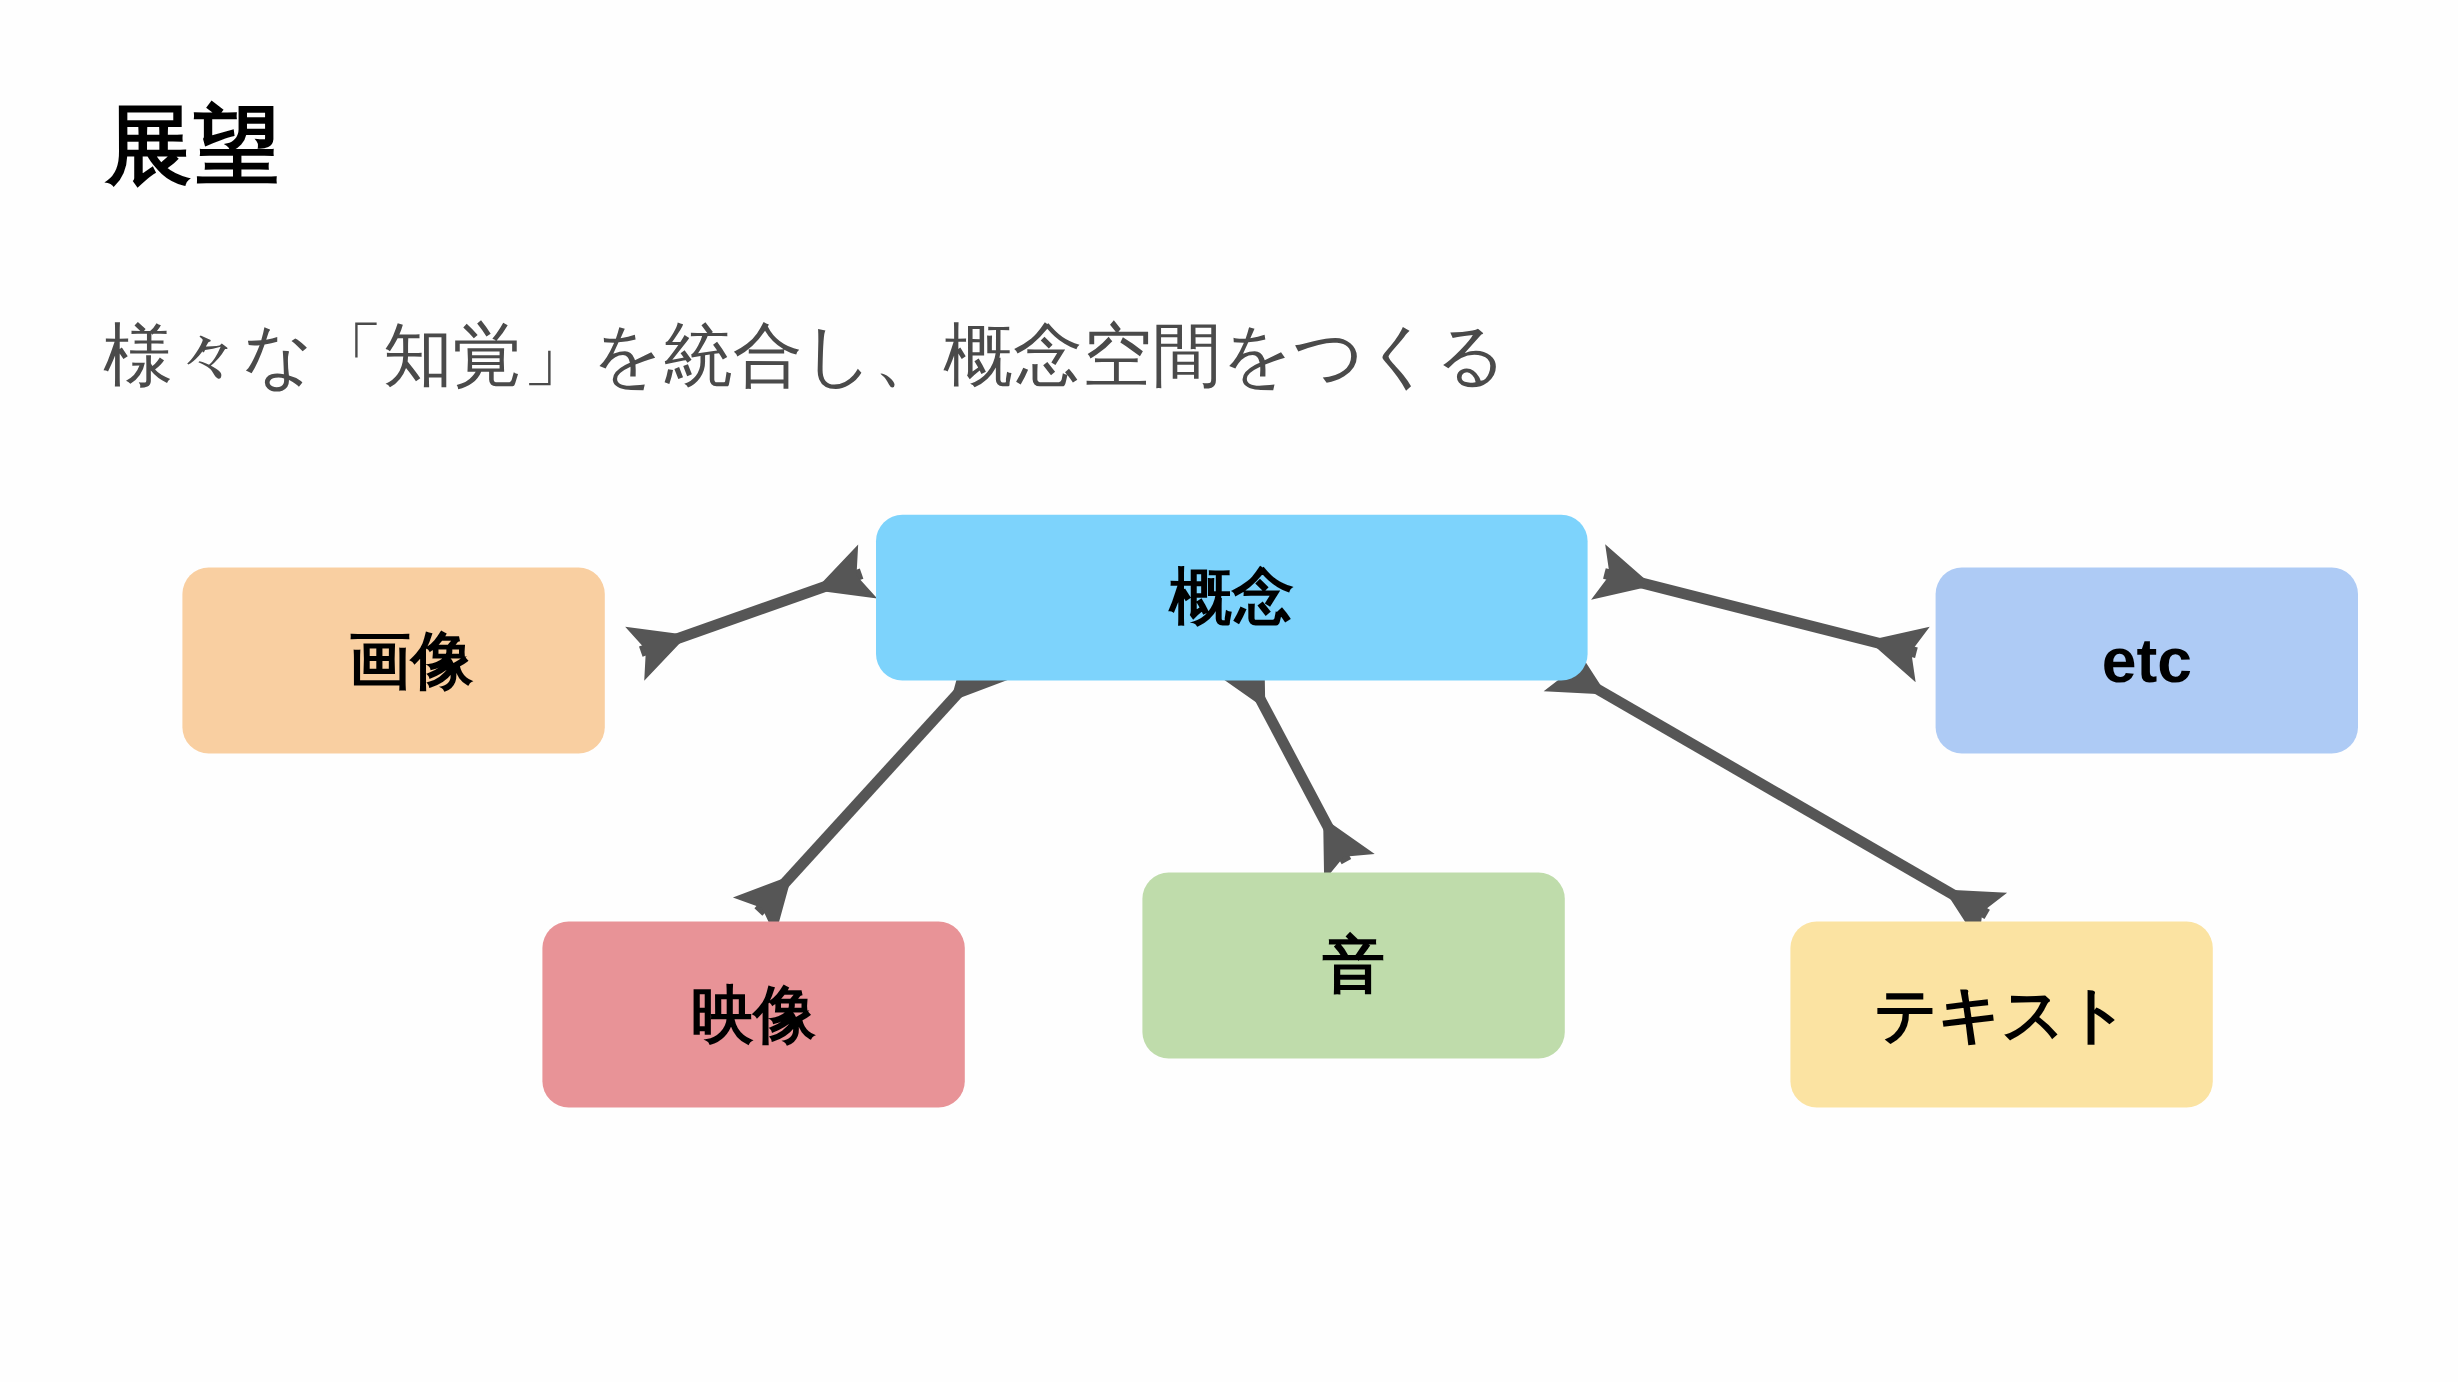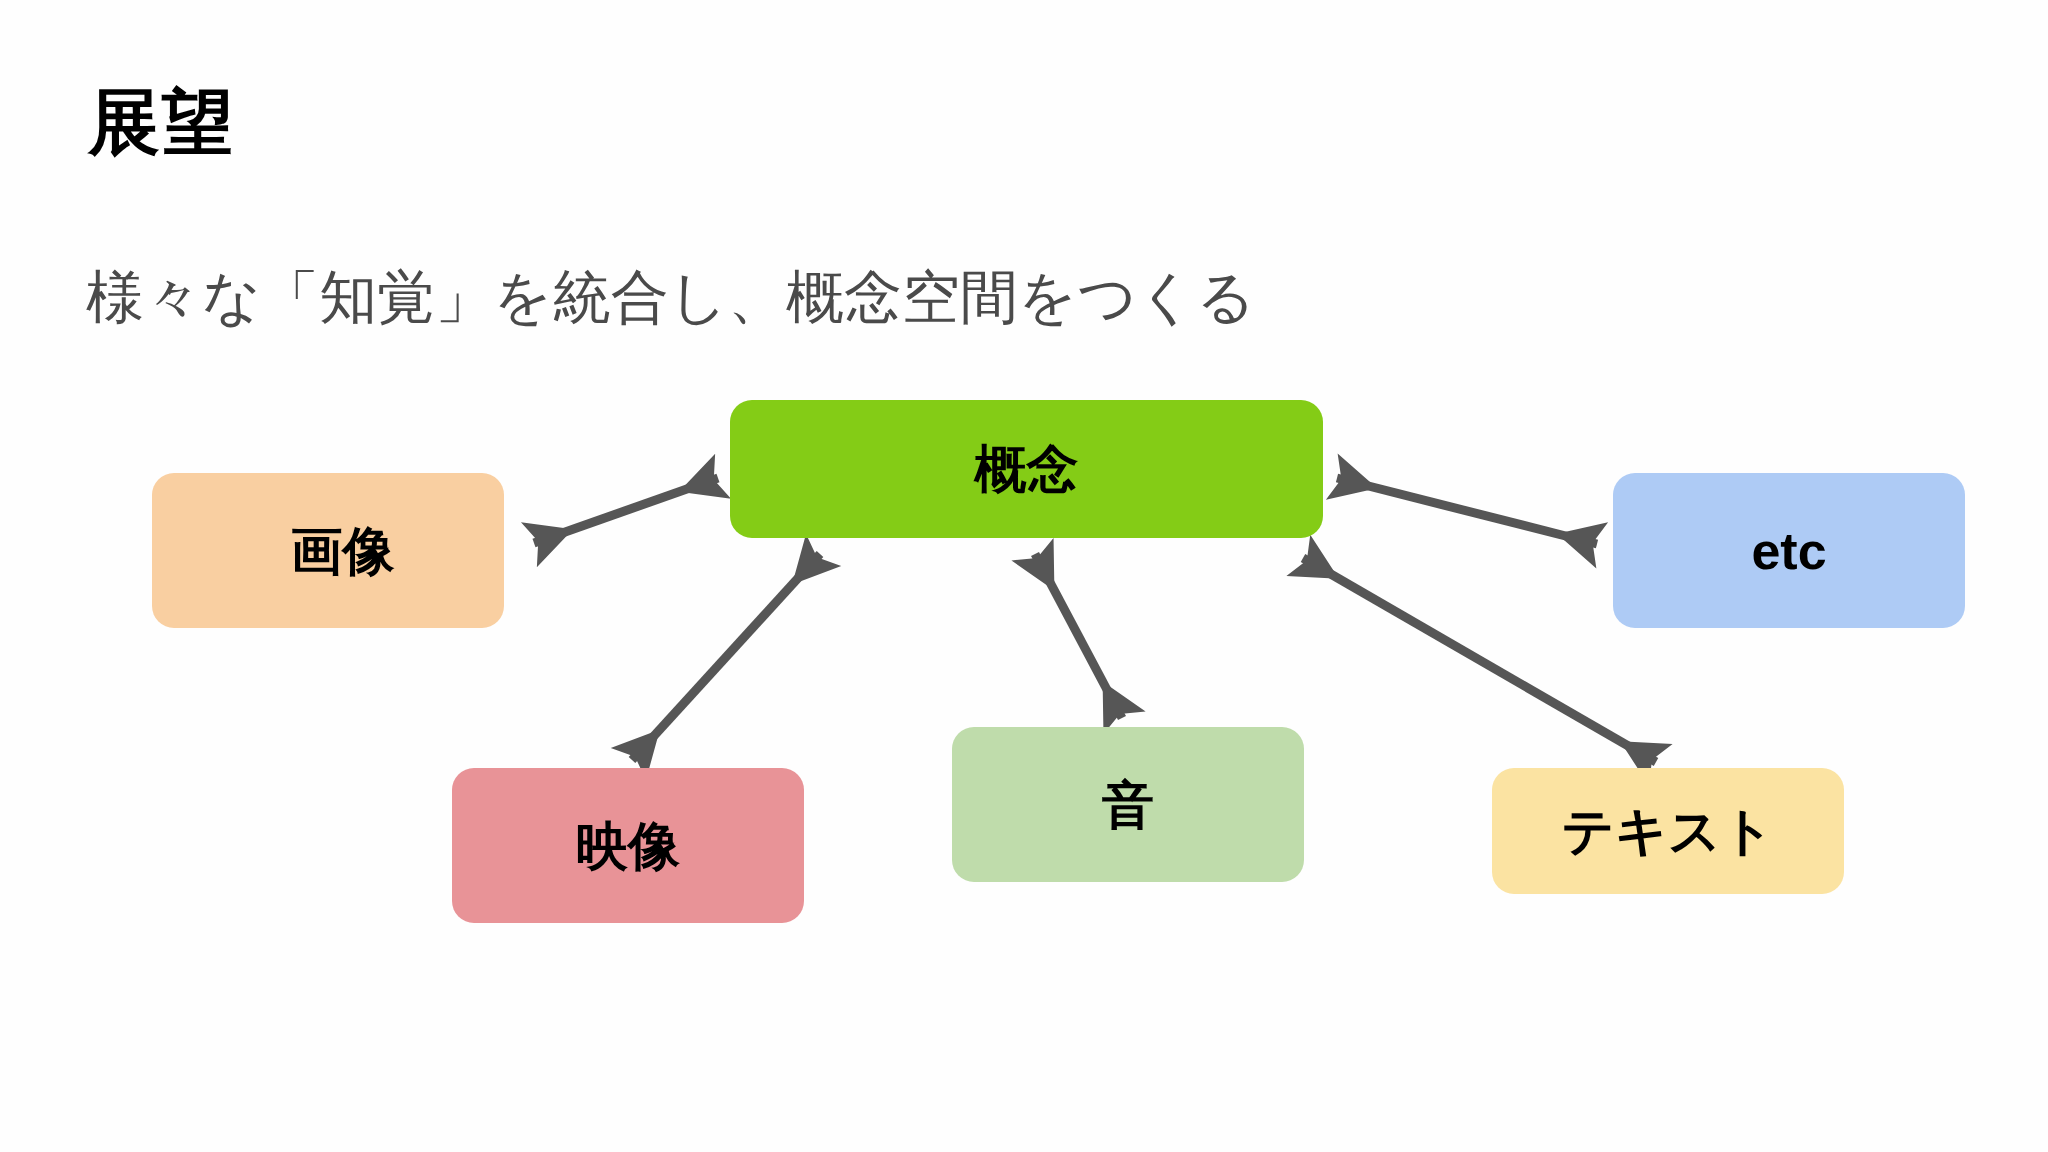"概念" #node-concept { background: #84cc16 -> #7dd3fc; top: 400px -> 429px }
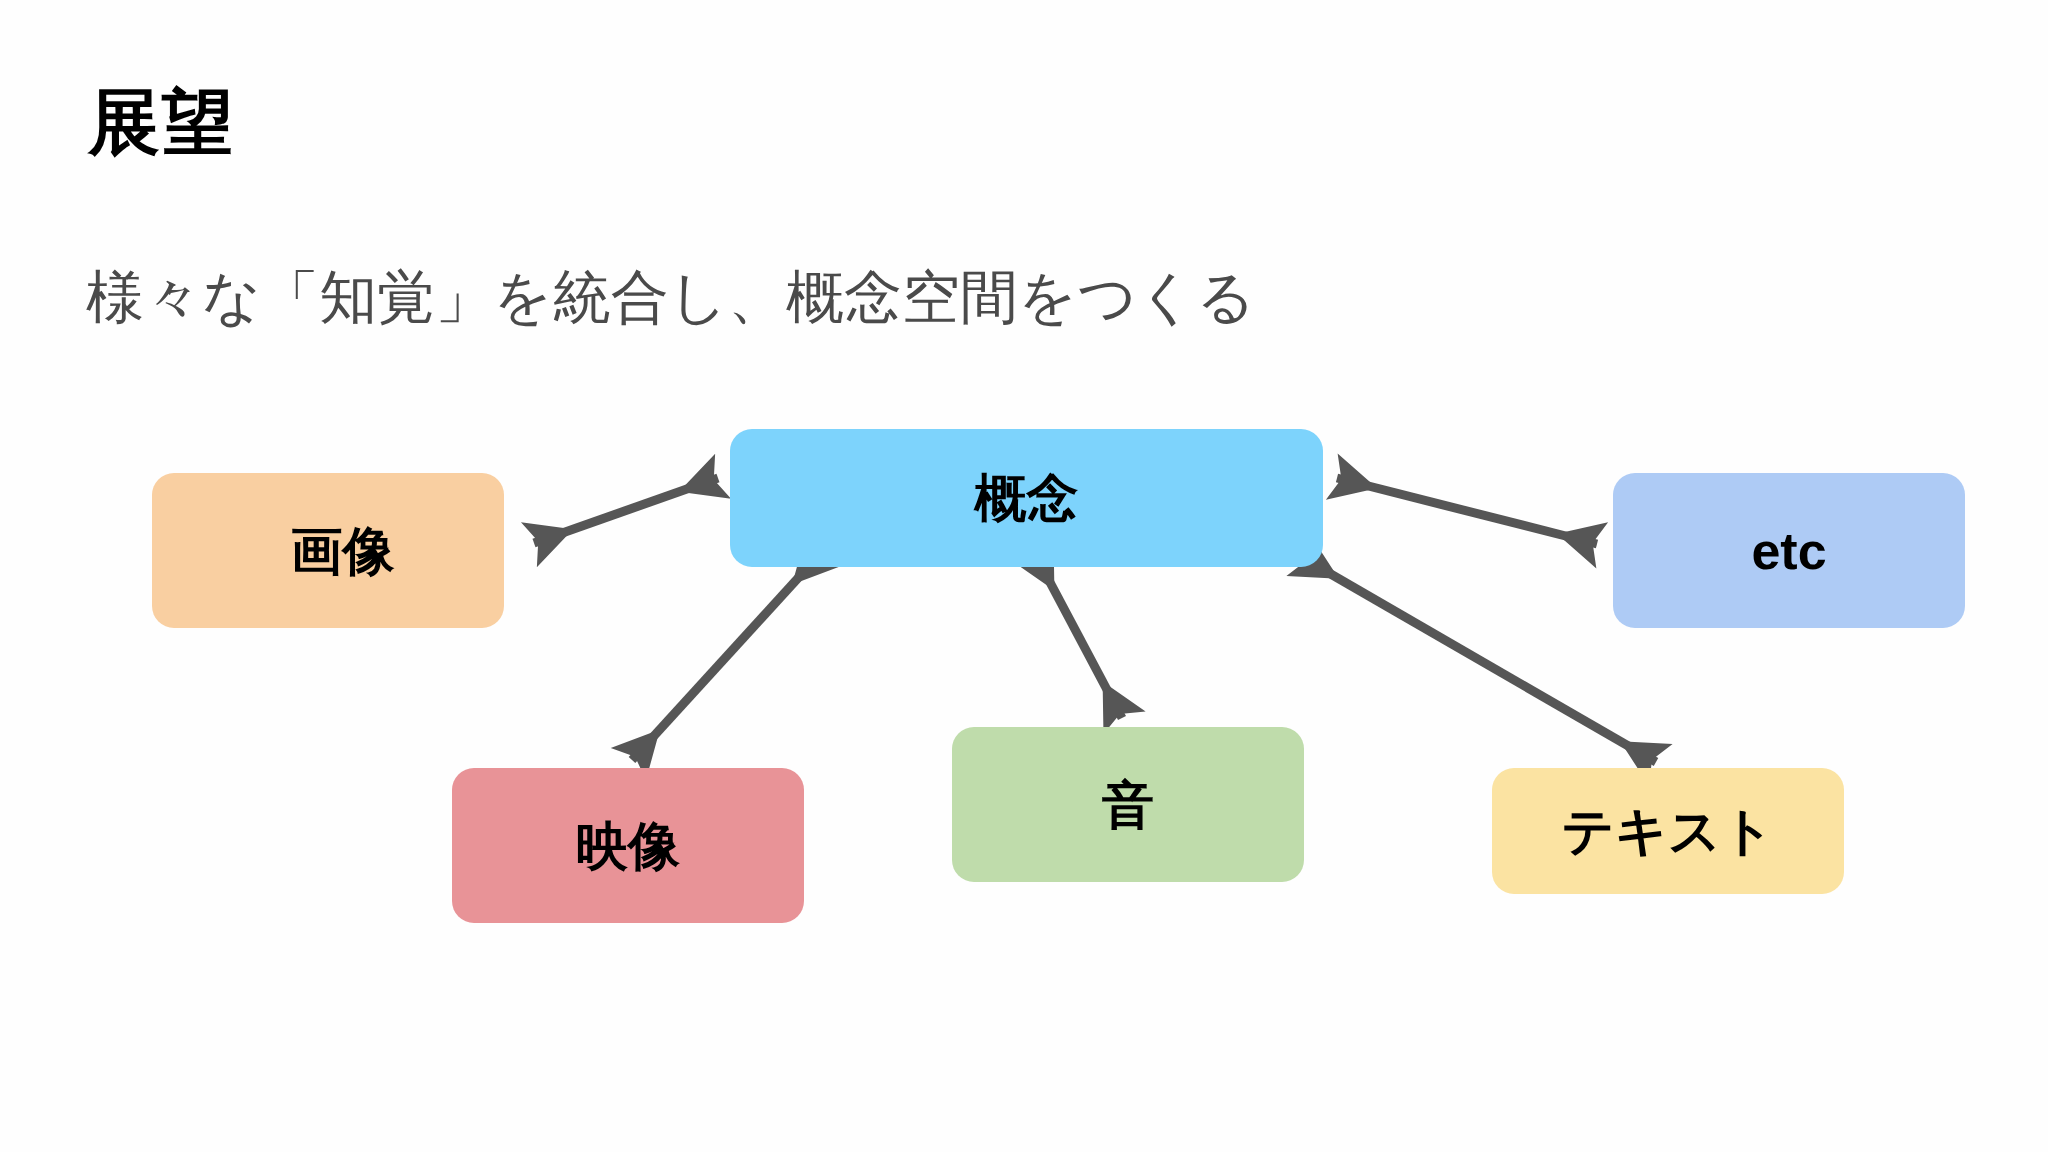"テキスト" #node-text { height: 126px -> 155px }
